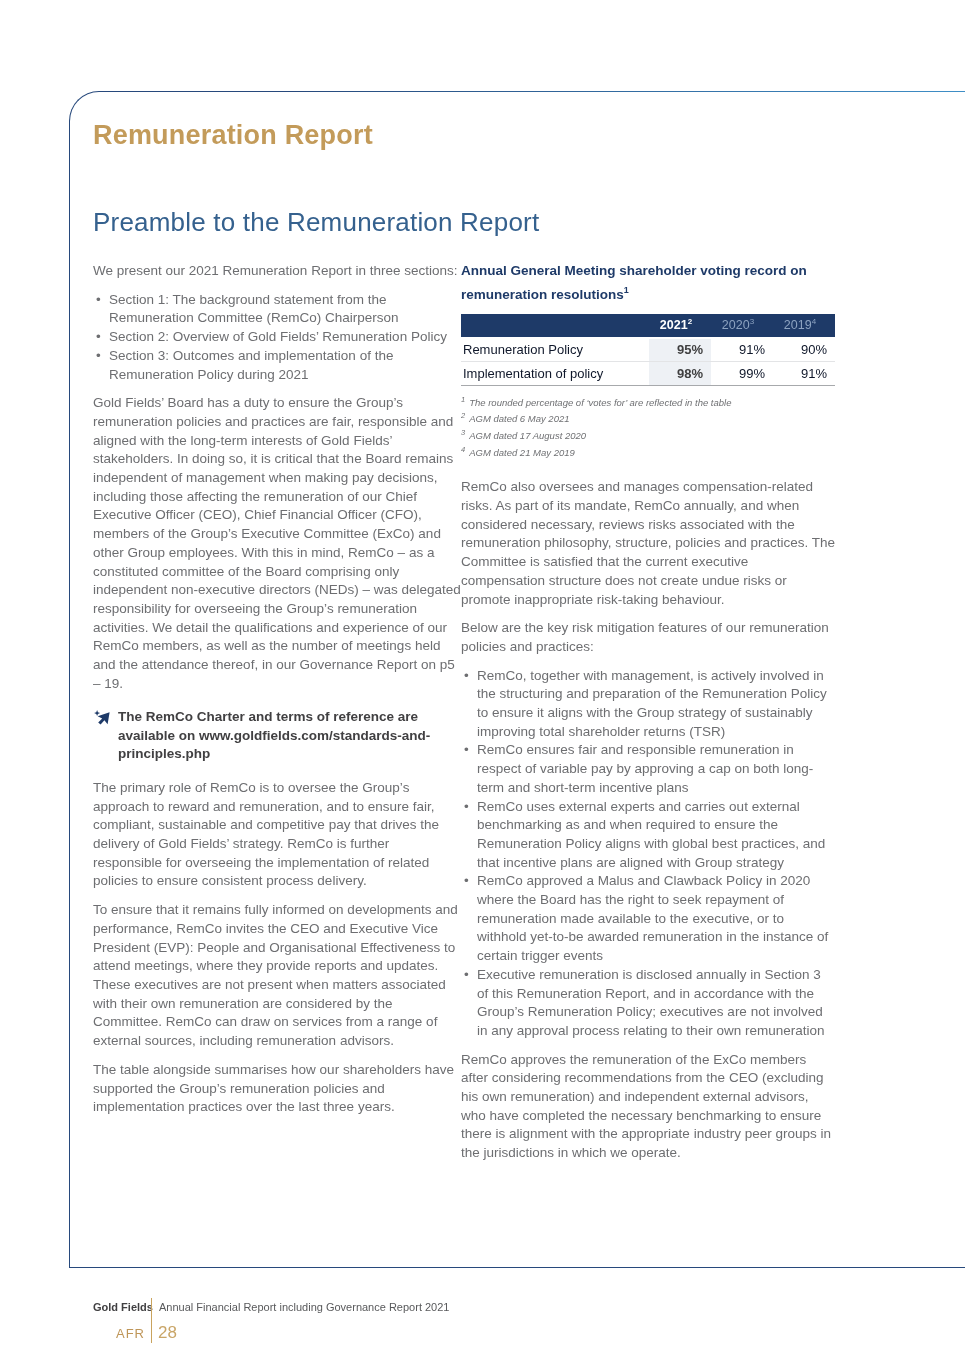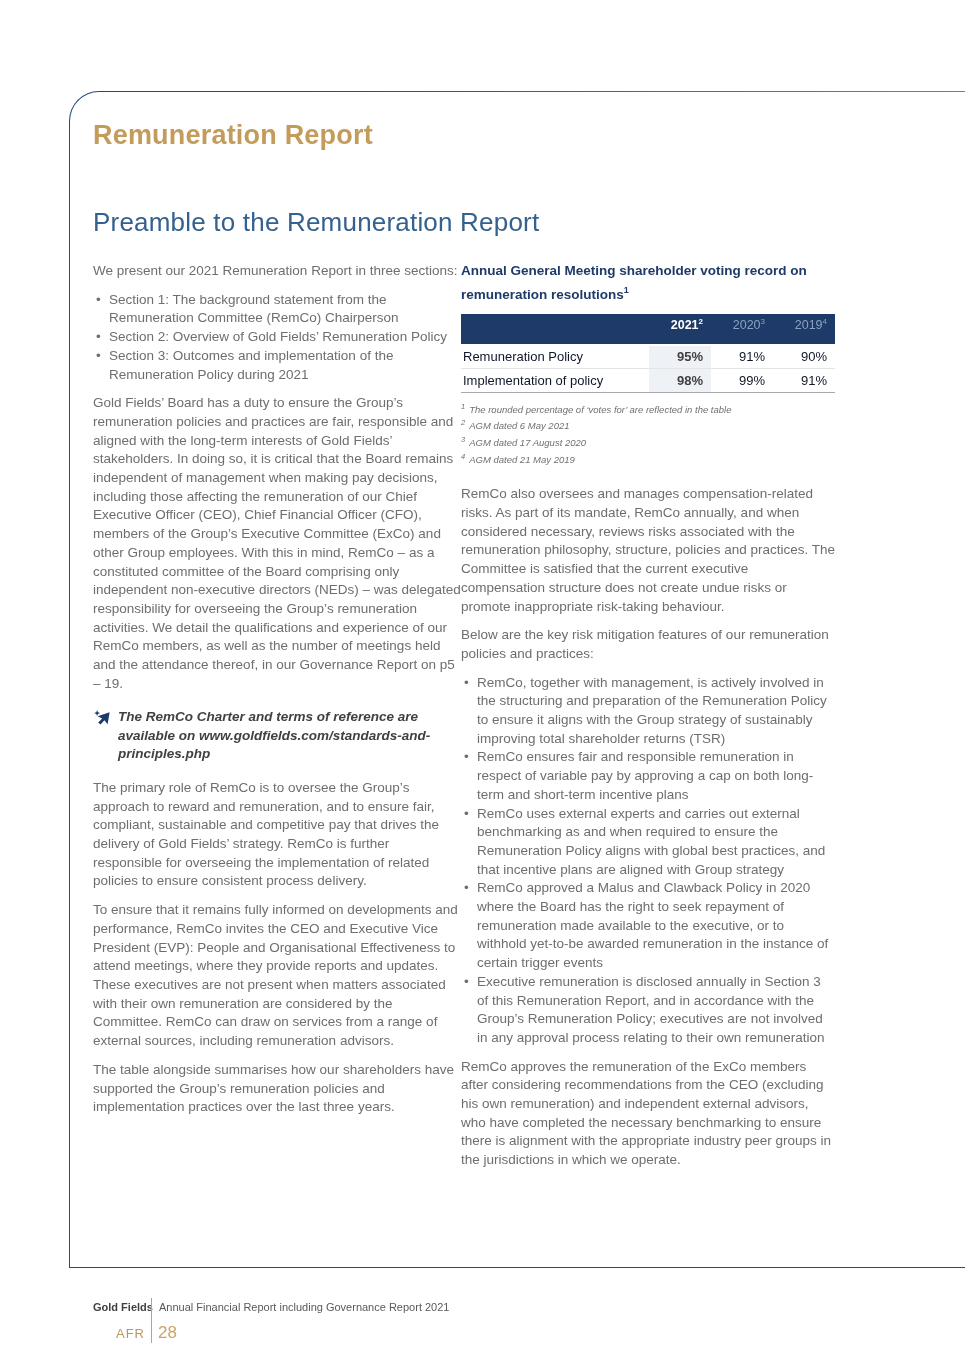"20212" table.agm th { padding: 3px 8px 12px 0 -> 3px 8px 5px 0; text-align: right -> none }
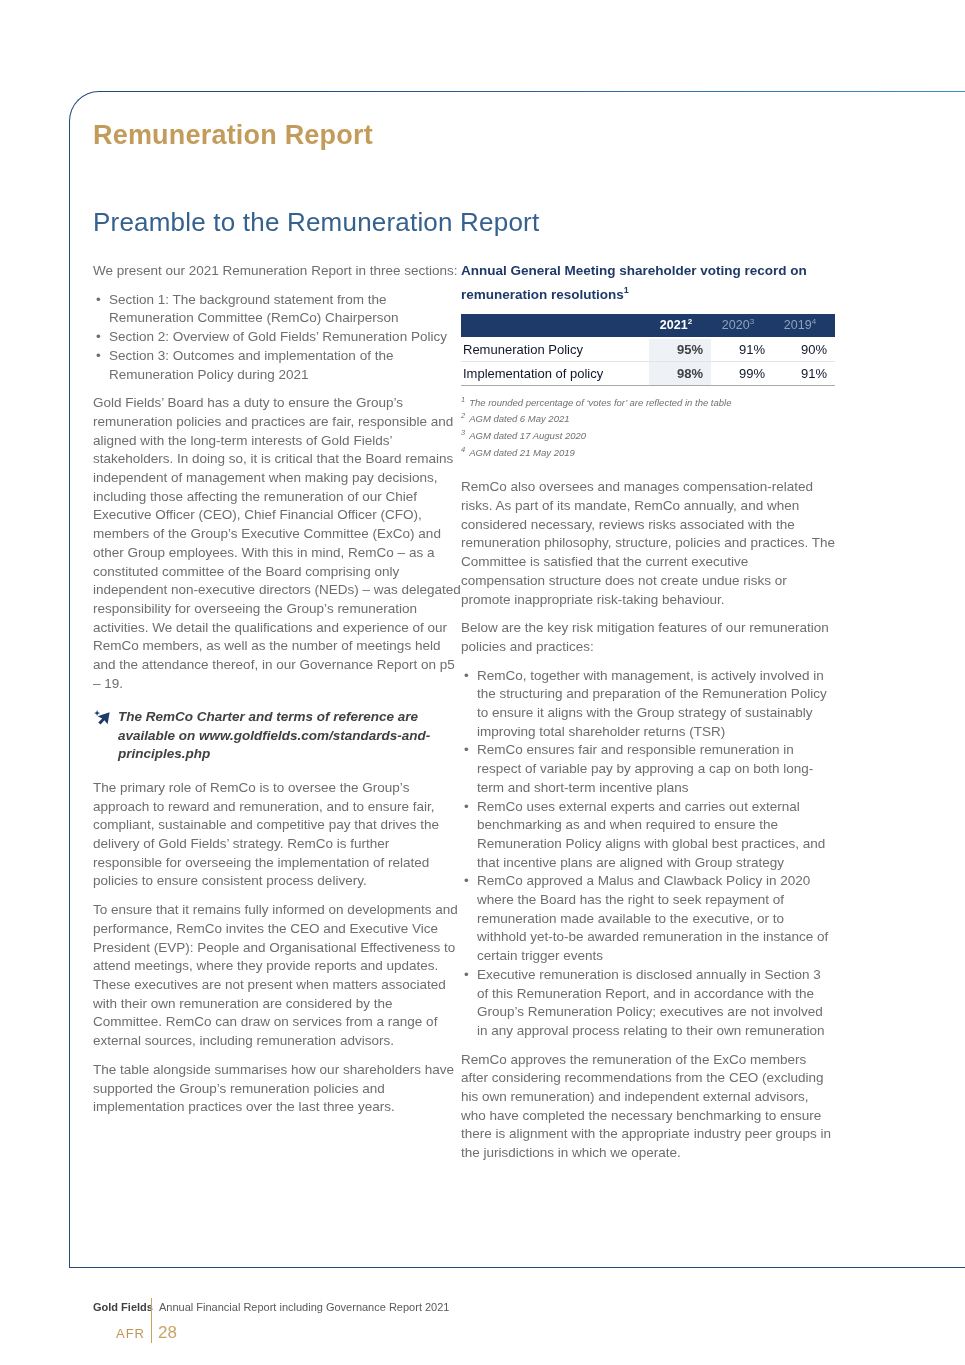"The RemCo Charter and terms" .link-note { font-style: italic -> none }
